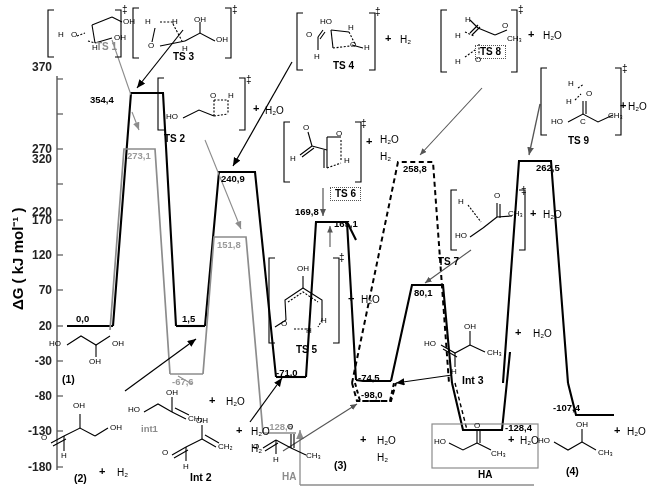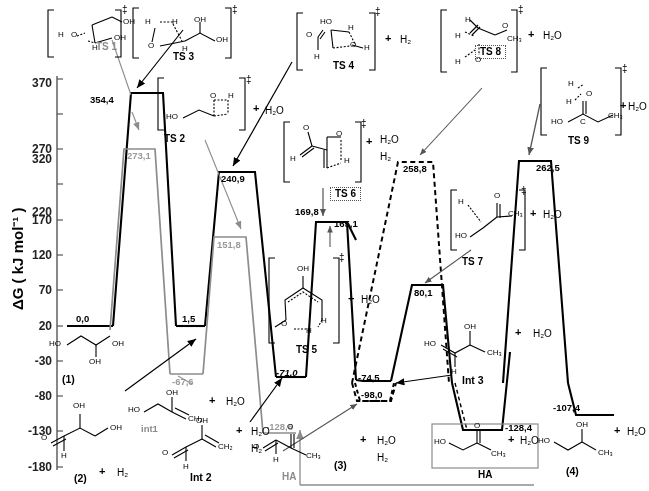"370" div.lbl { top: 77px -> 61px }
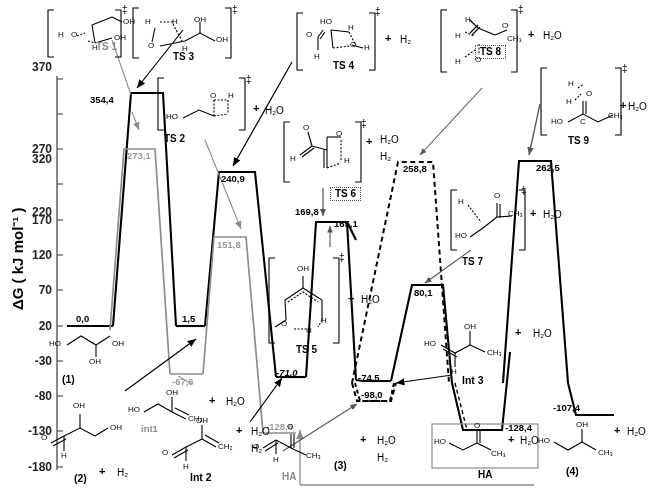"TS 7" div.lbl { left: 462px -> 438px }
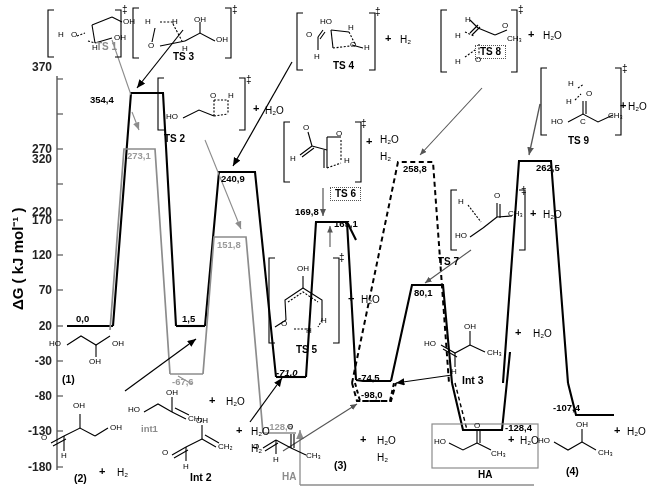"-71,0" div.lbl { font-style: italic -> none }
